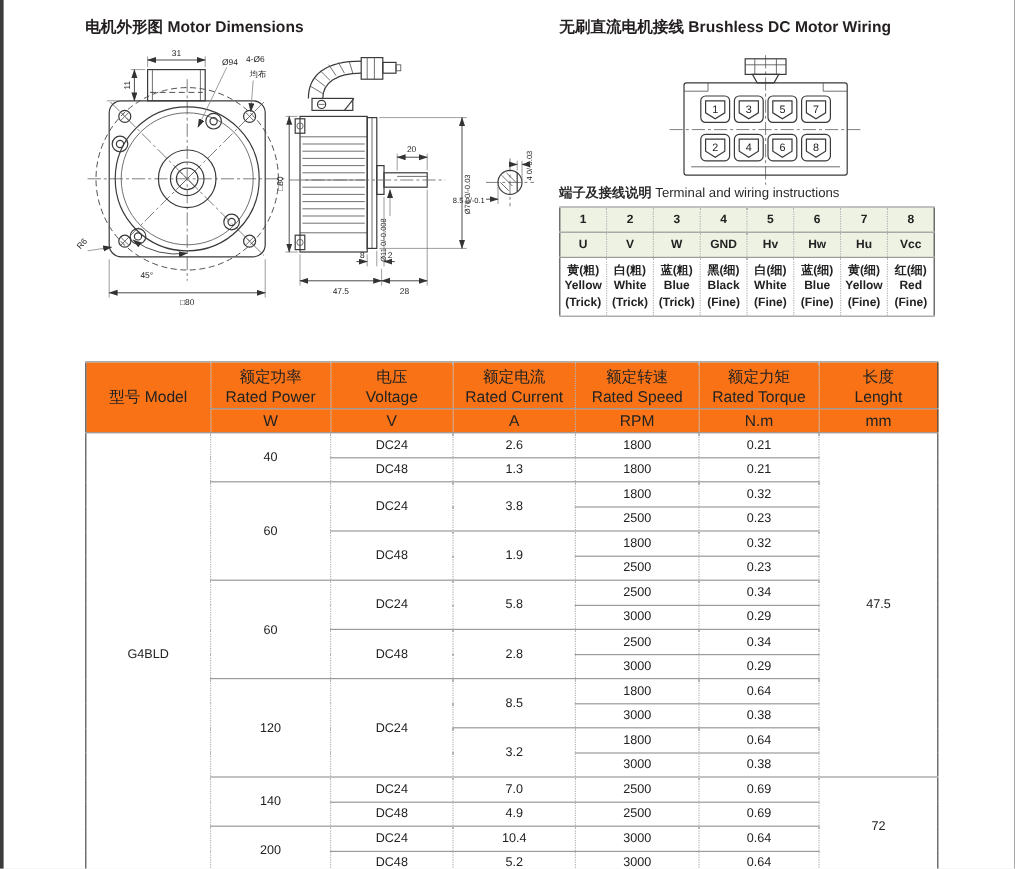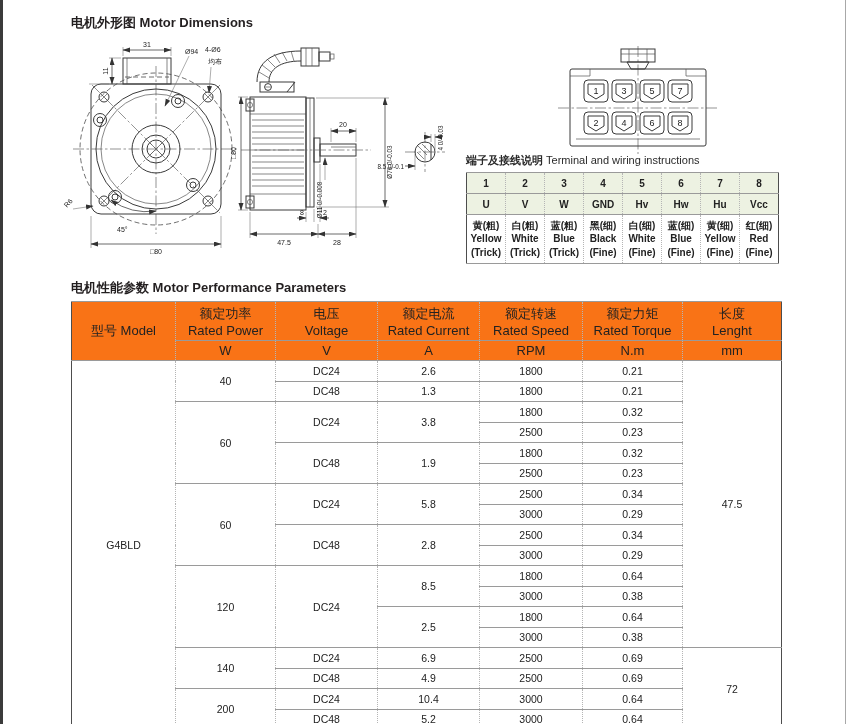"无刷直流电机接线 Brushless DC Motor Wiring" div.sec-title { html: none -> <div>无刷直流电机接线 Brushless DC Motor Wiring</div> }
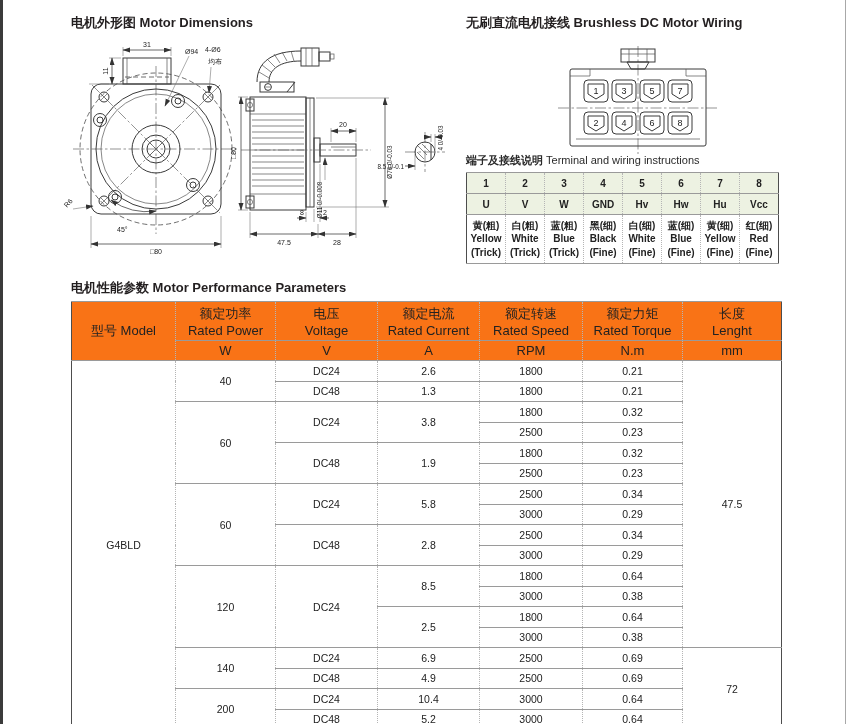"电机性能参数 Motor Performance Parameters" div.sec-title { html: <div>电机性能参数 Motor Performance Parameters</div> -> none }
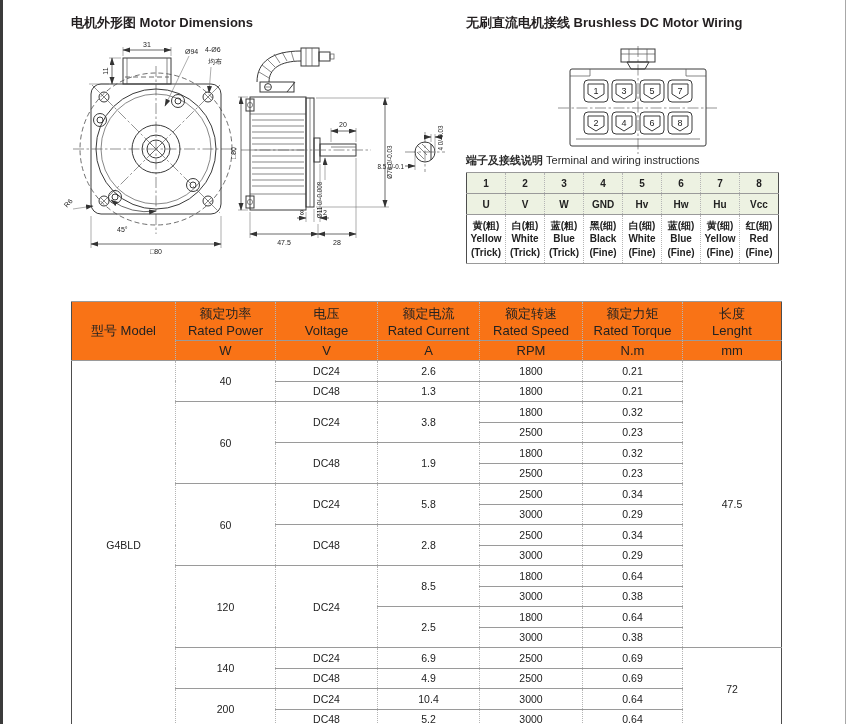"2.5" td { text: 2.5 -> 3.2 }
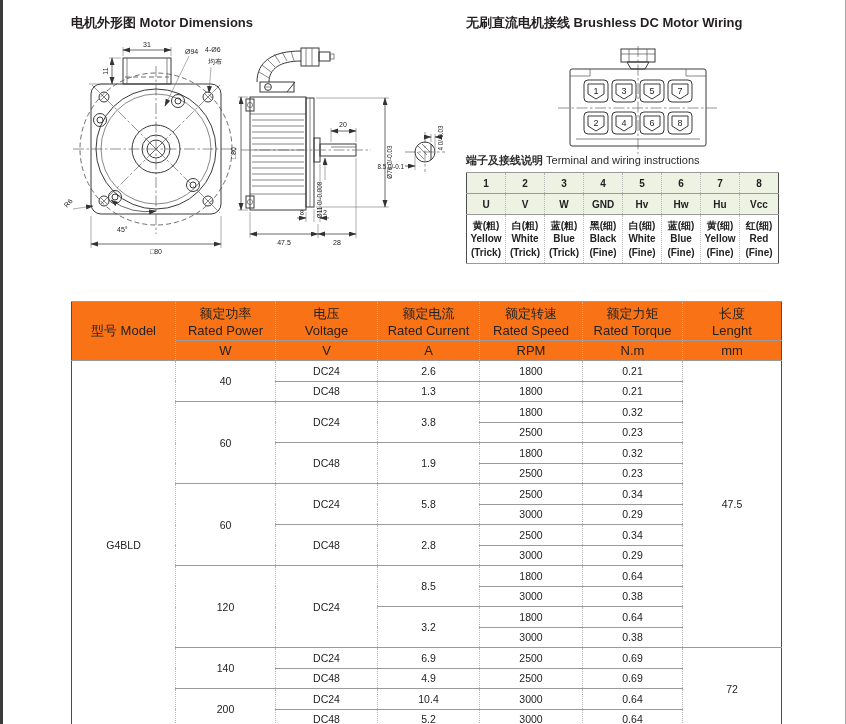"6.9" td { text: 6.9 -> 7.0 }
